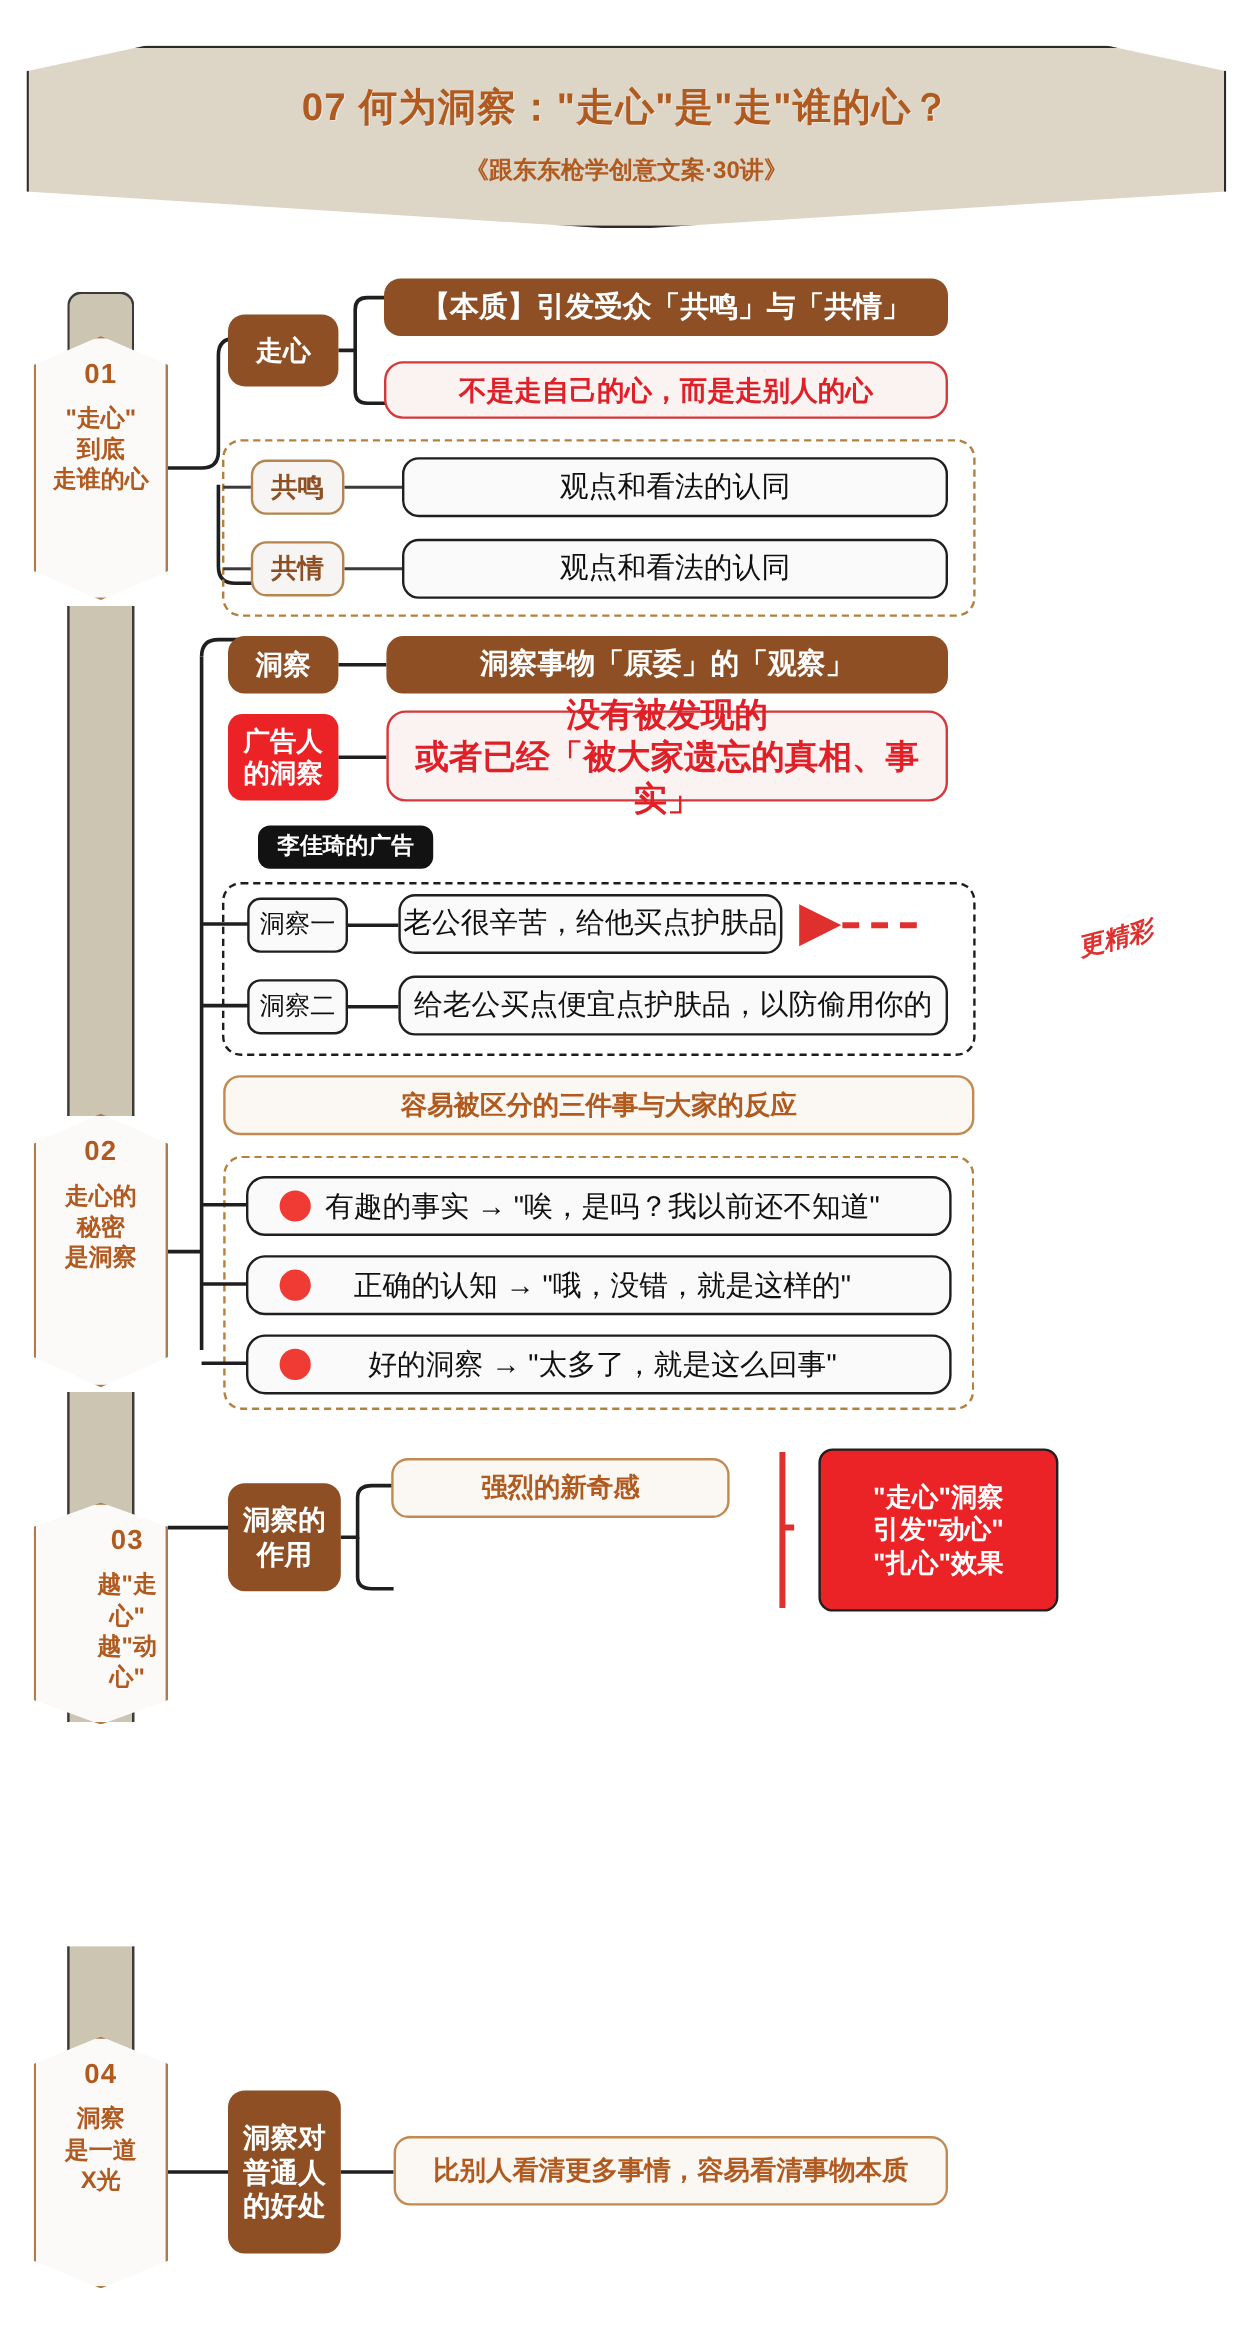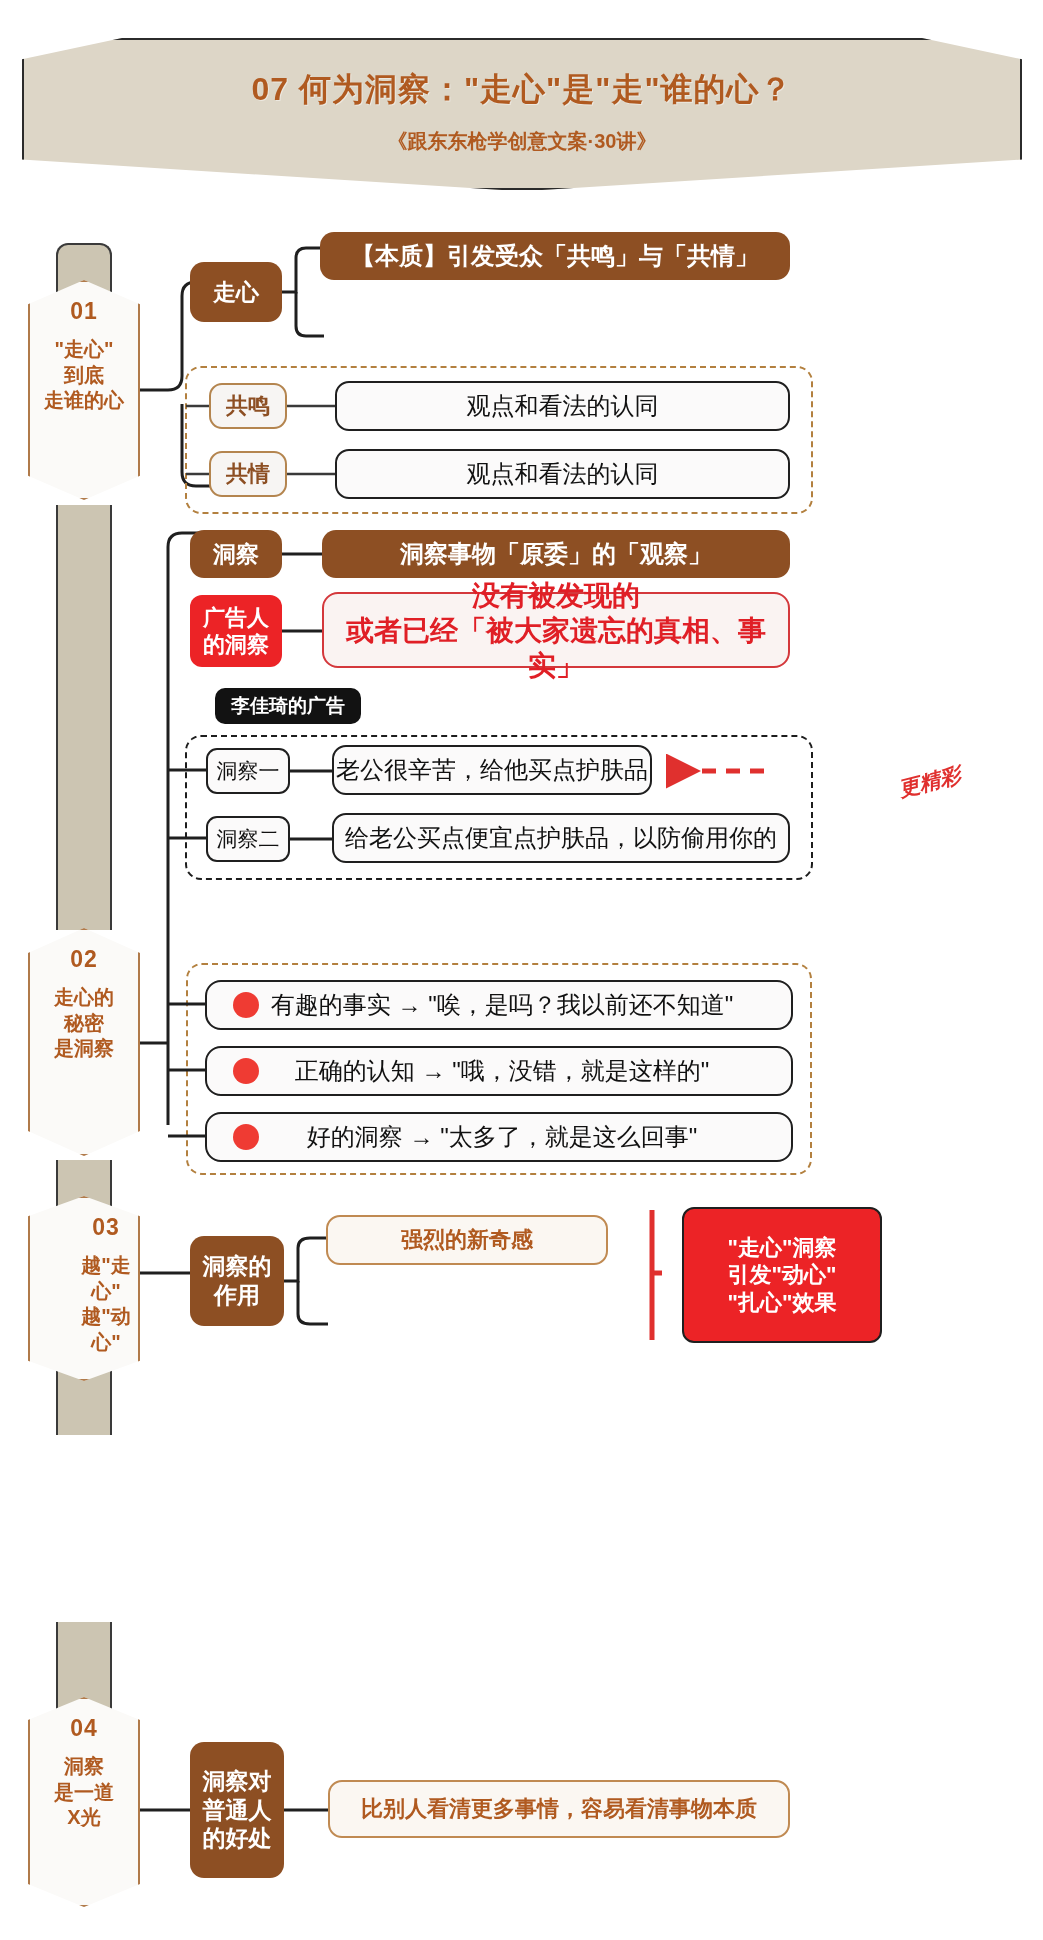"不是走自己的心，而是走别人的心" div.box { html: none -> <div>不是走自己的心，而是走别人的心</div> }
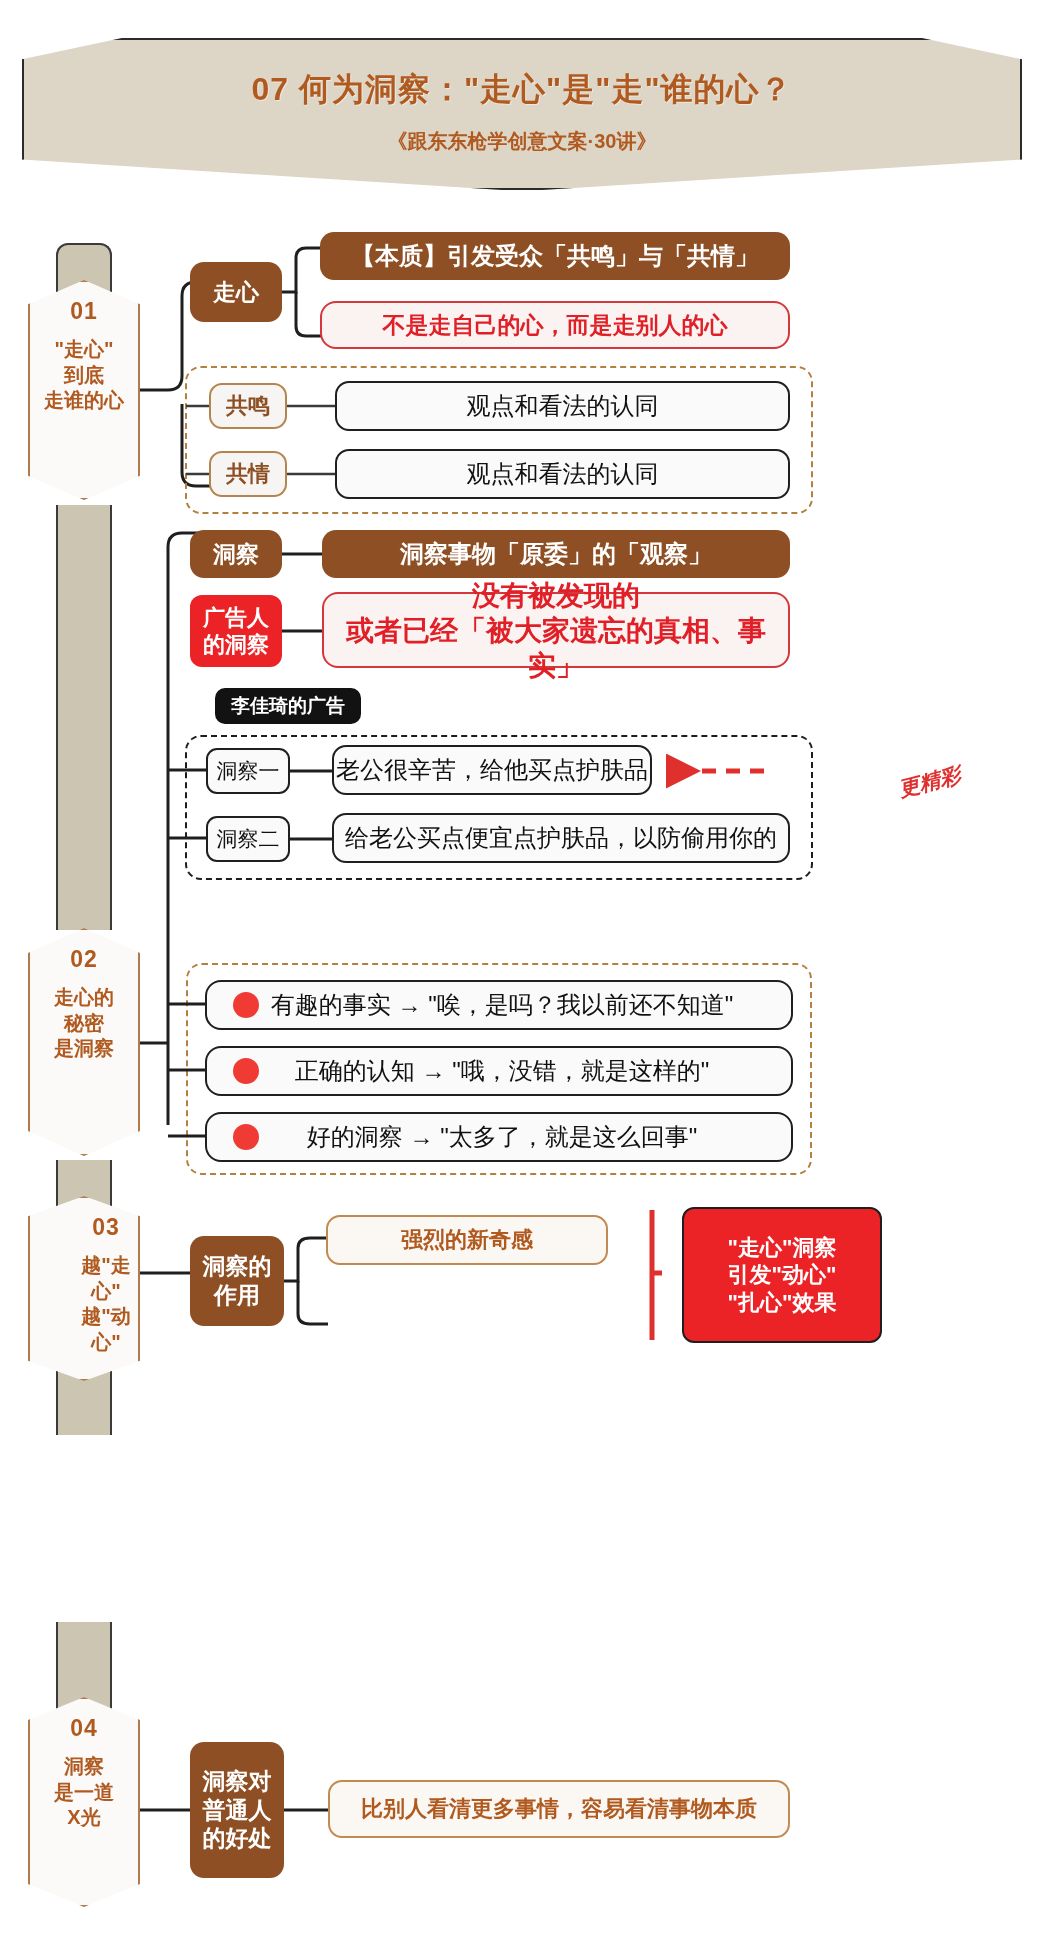"容易被区分的三件事与大家的反应" div.box { html: none -> <div>容易被区分的三件事与大家的反应</div> }
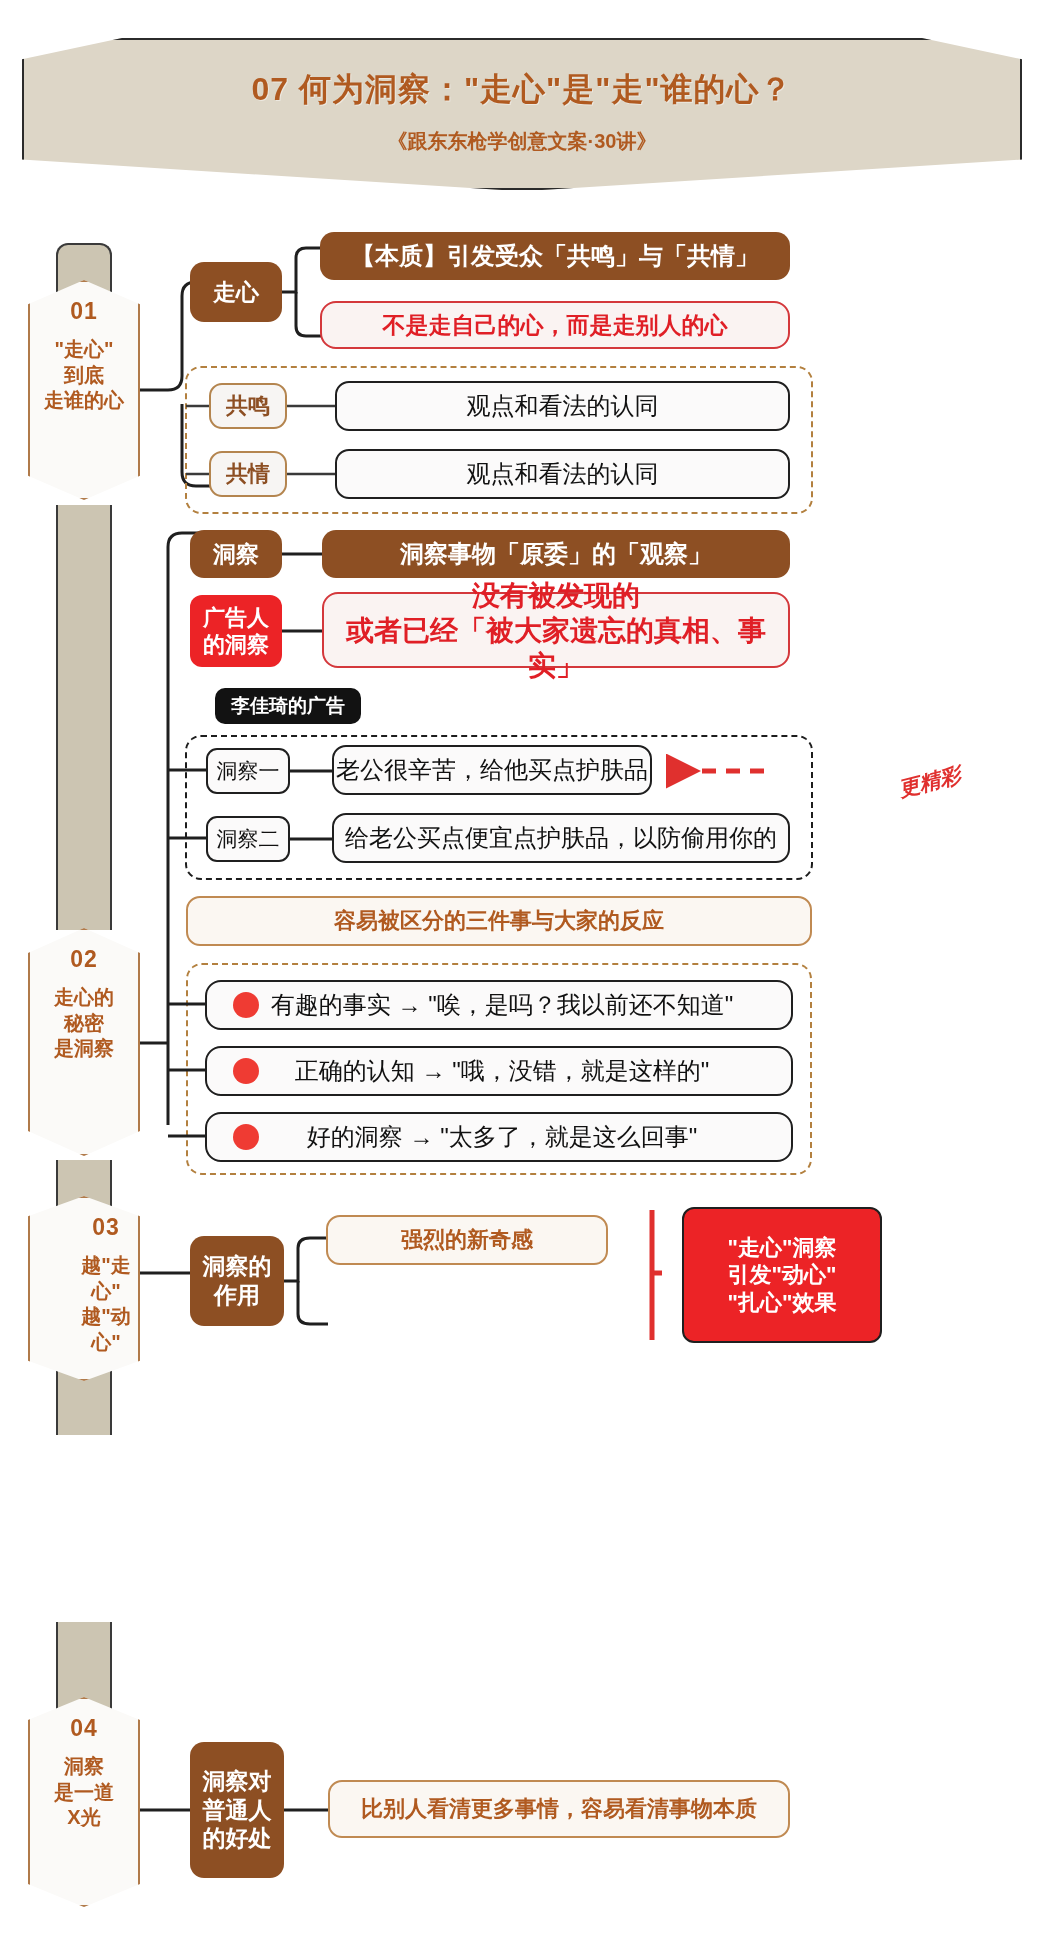"03" div.badge { top: 1196px -> 1252px }
